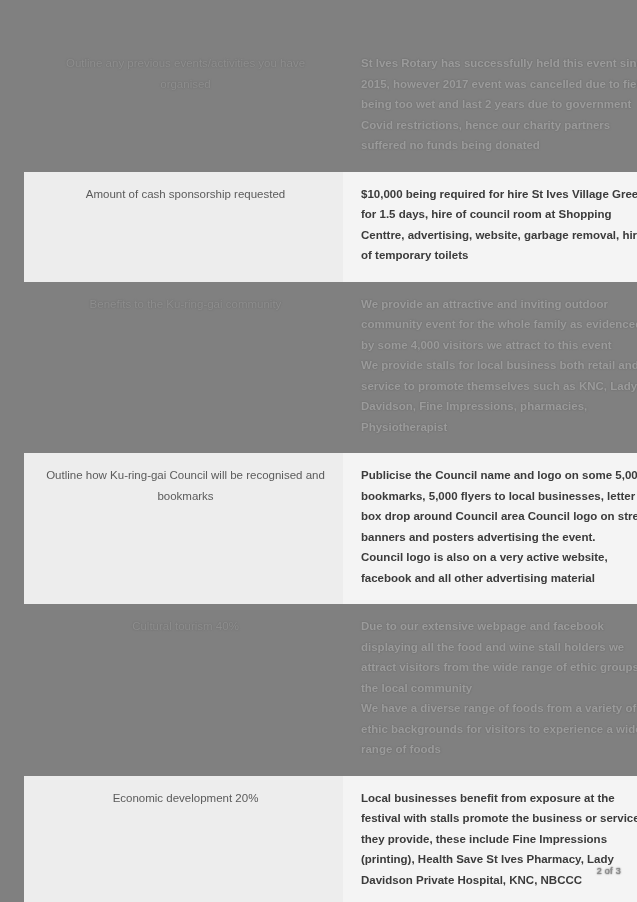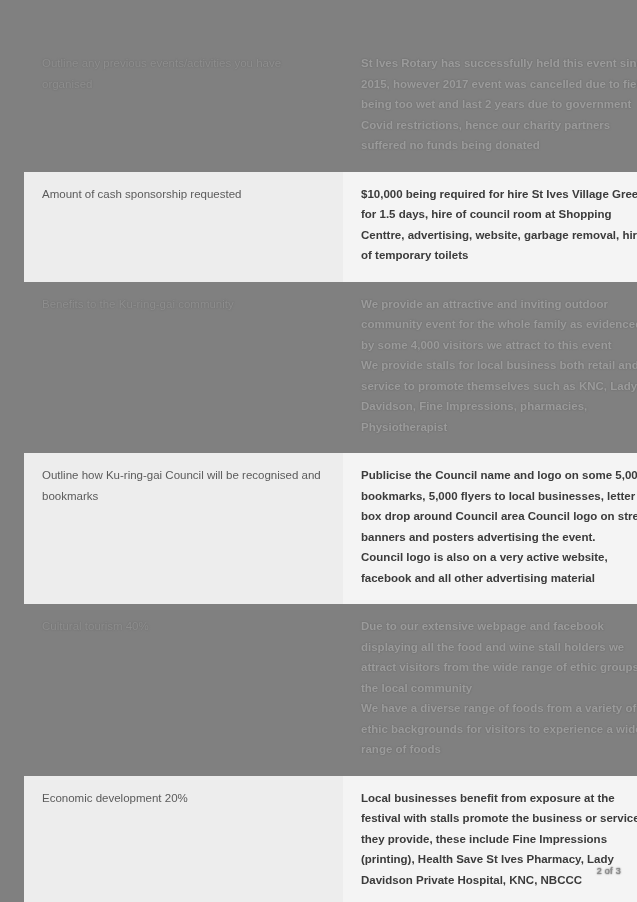"Amount of cash sponsorship requested" td.label-cell { text-align: none -> center }
